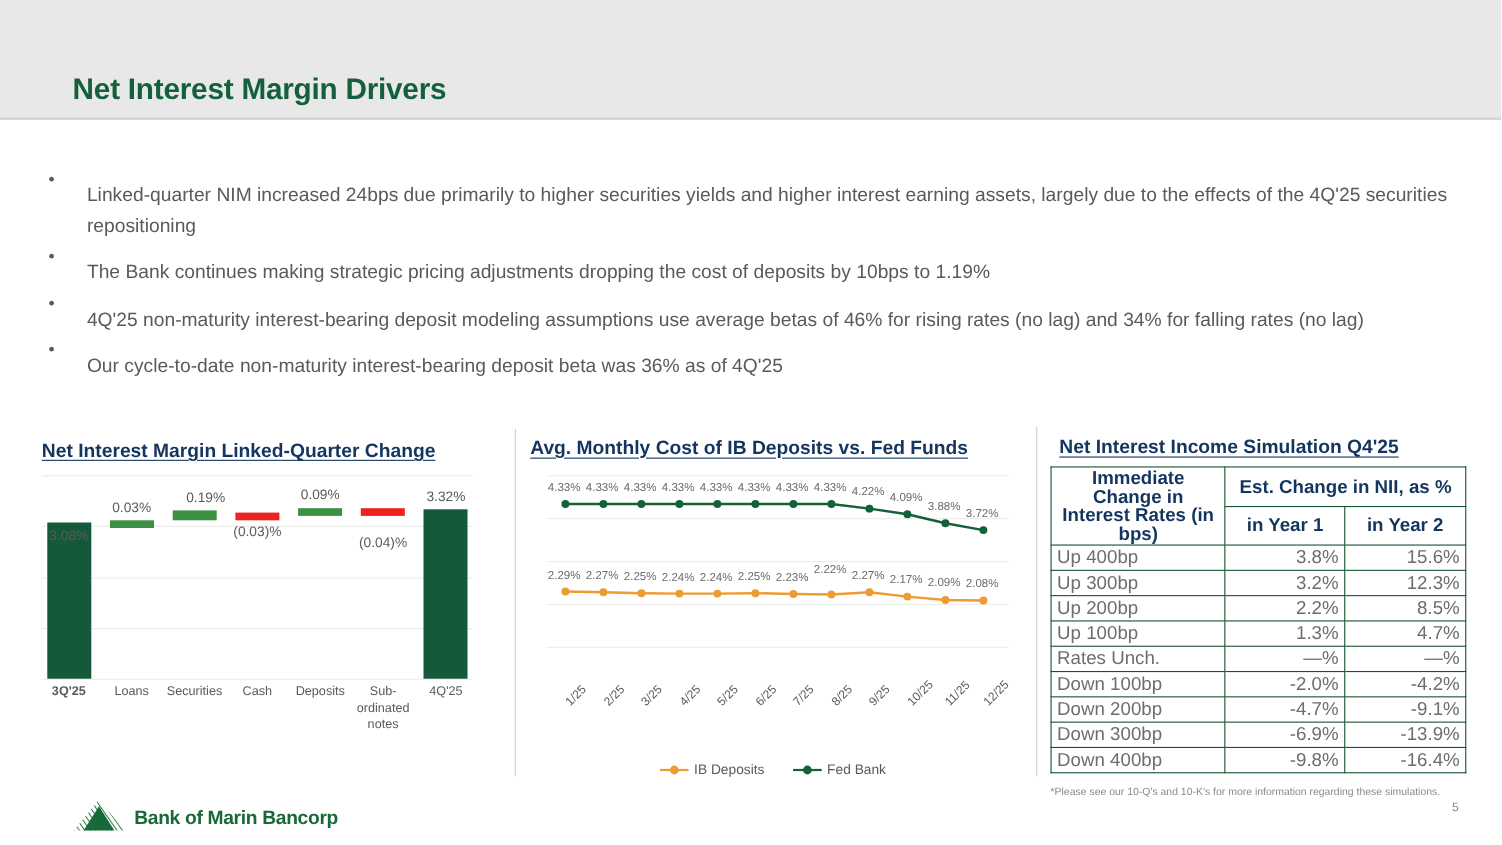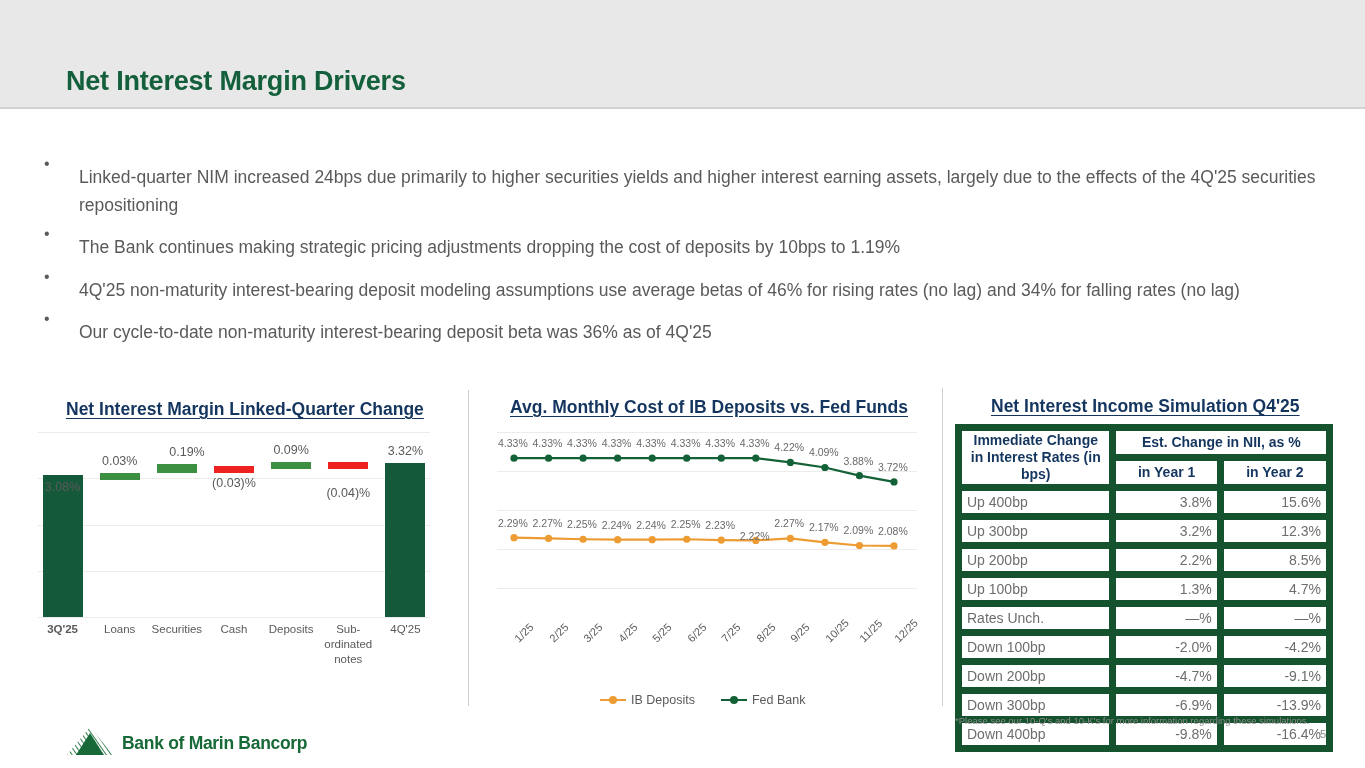"Net Interest Margin Linked-Quarter" .panel-title { margin-left: 28px -> none }
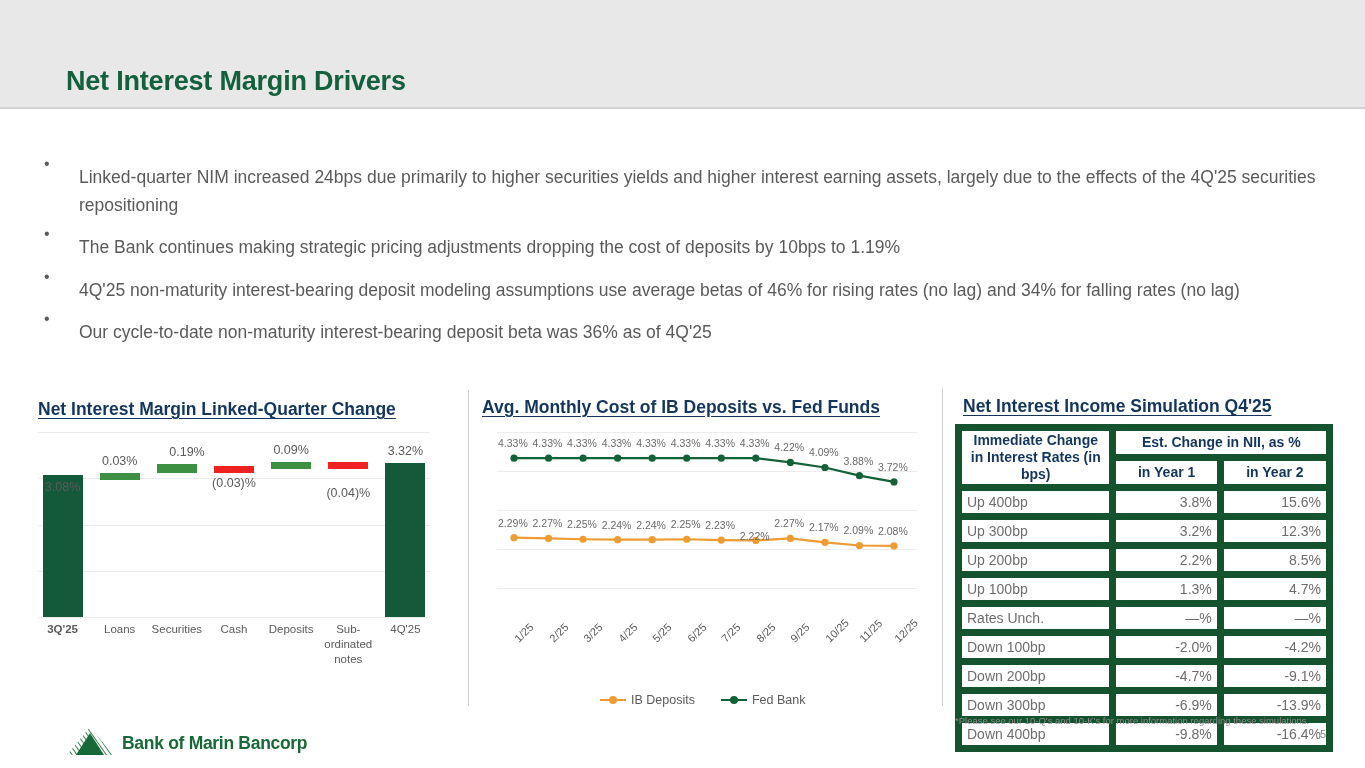"Immediate Change in Interest Rates" #nii-table th,#nii-table td { border: 7px solid #14532d -> 1px solid #14532d; font-size: 14px -> 17px }
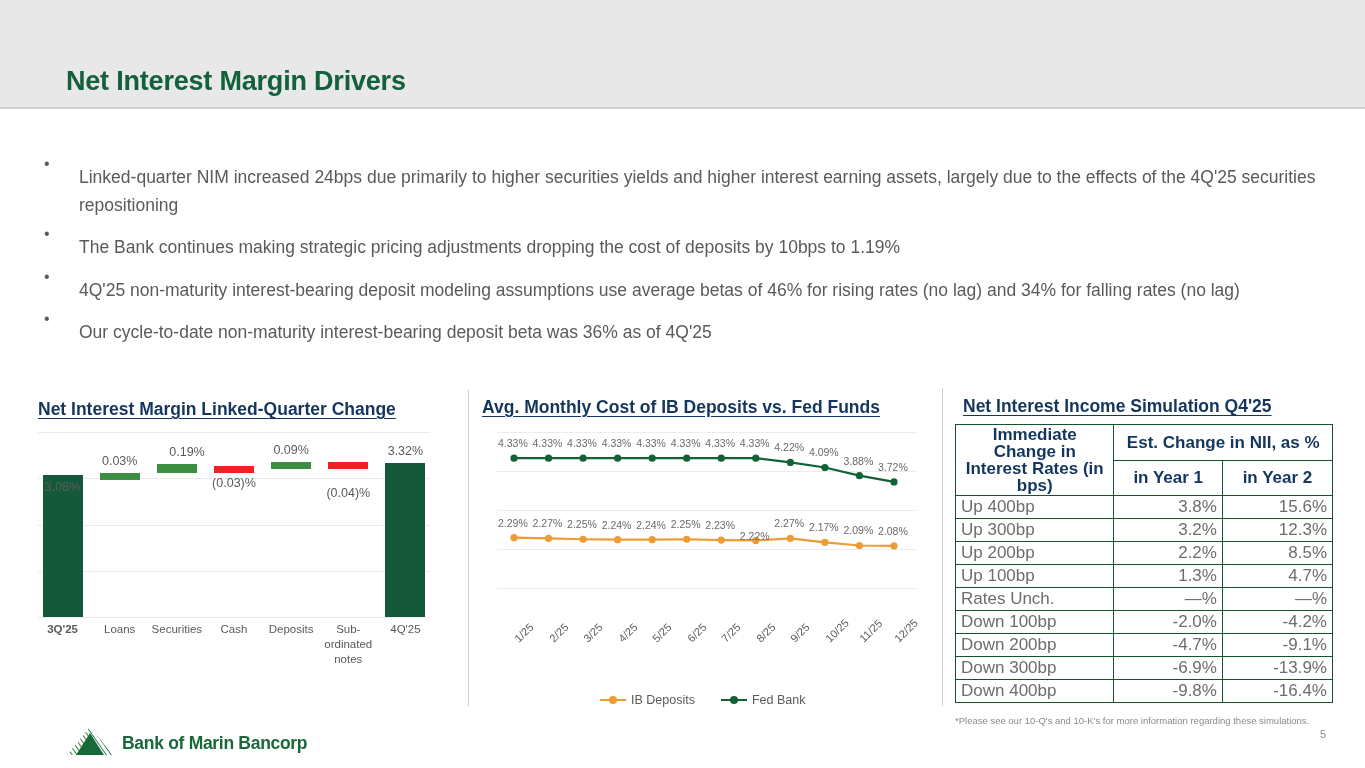"2.22%" div.pt-label { top: 98px -> 80px }
